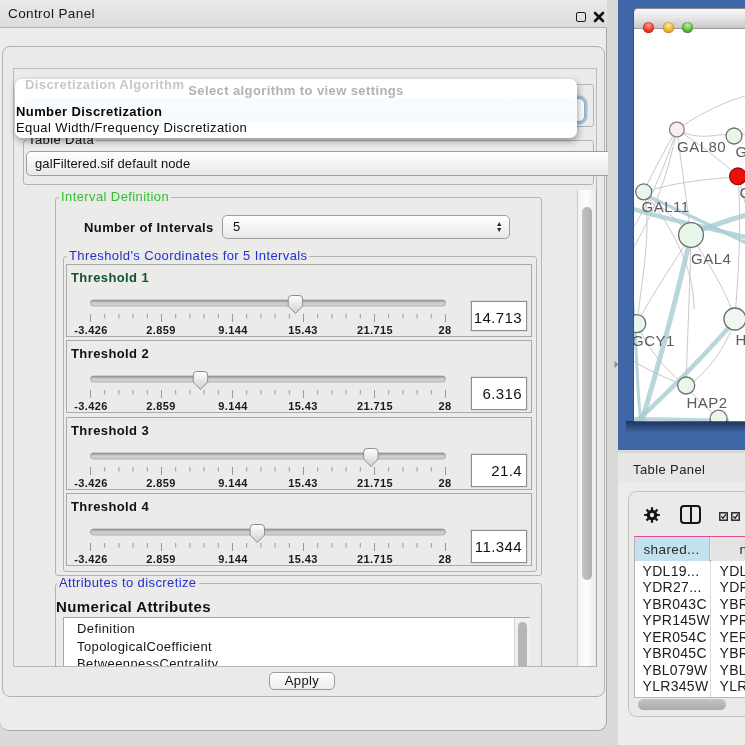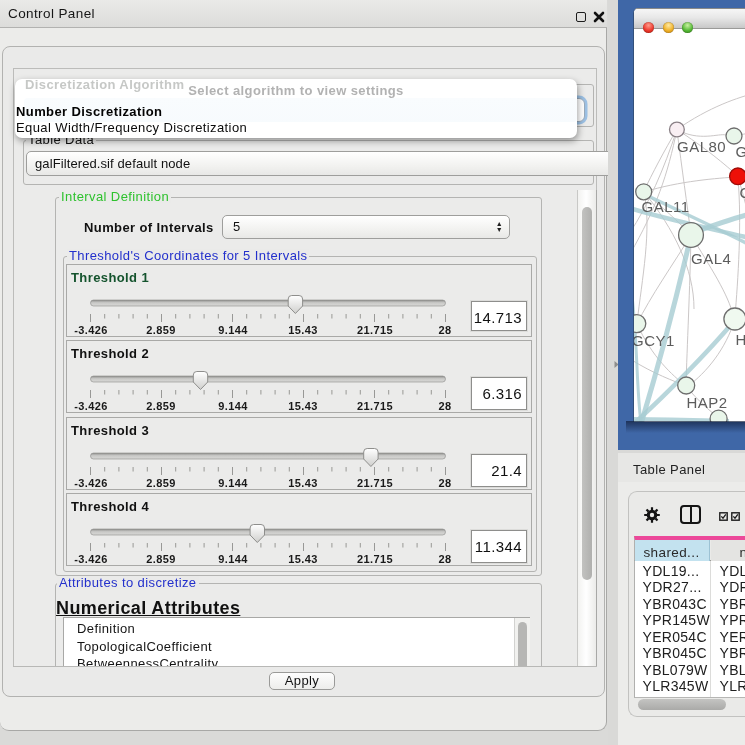"shared..." div.abs { border-top: 4px solid #ec4899 -> 1px solid #ec4899 }
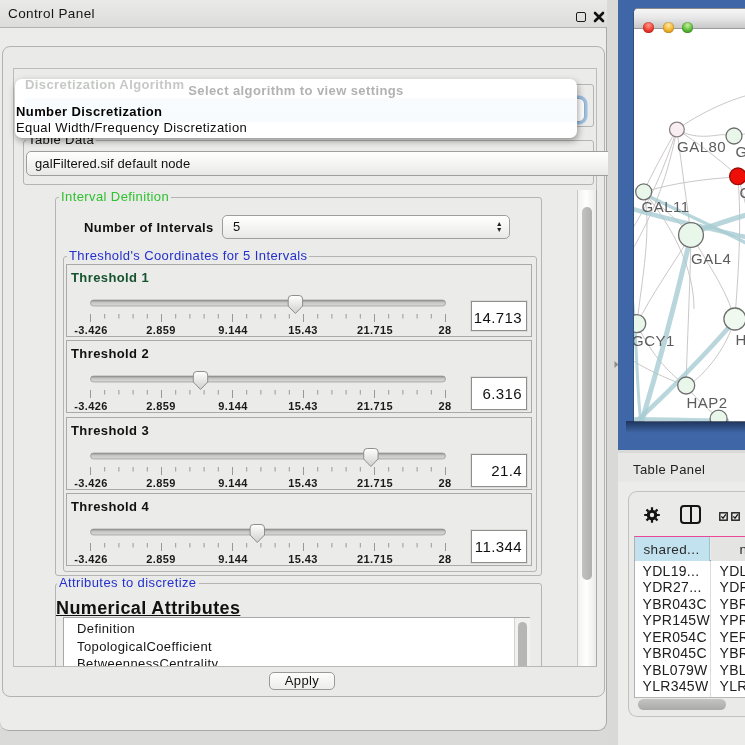"Numerical Attributes" div.abs { font-size: 18px -> 15px; text-decoration: underline -> none }
